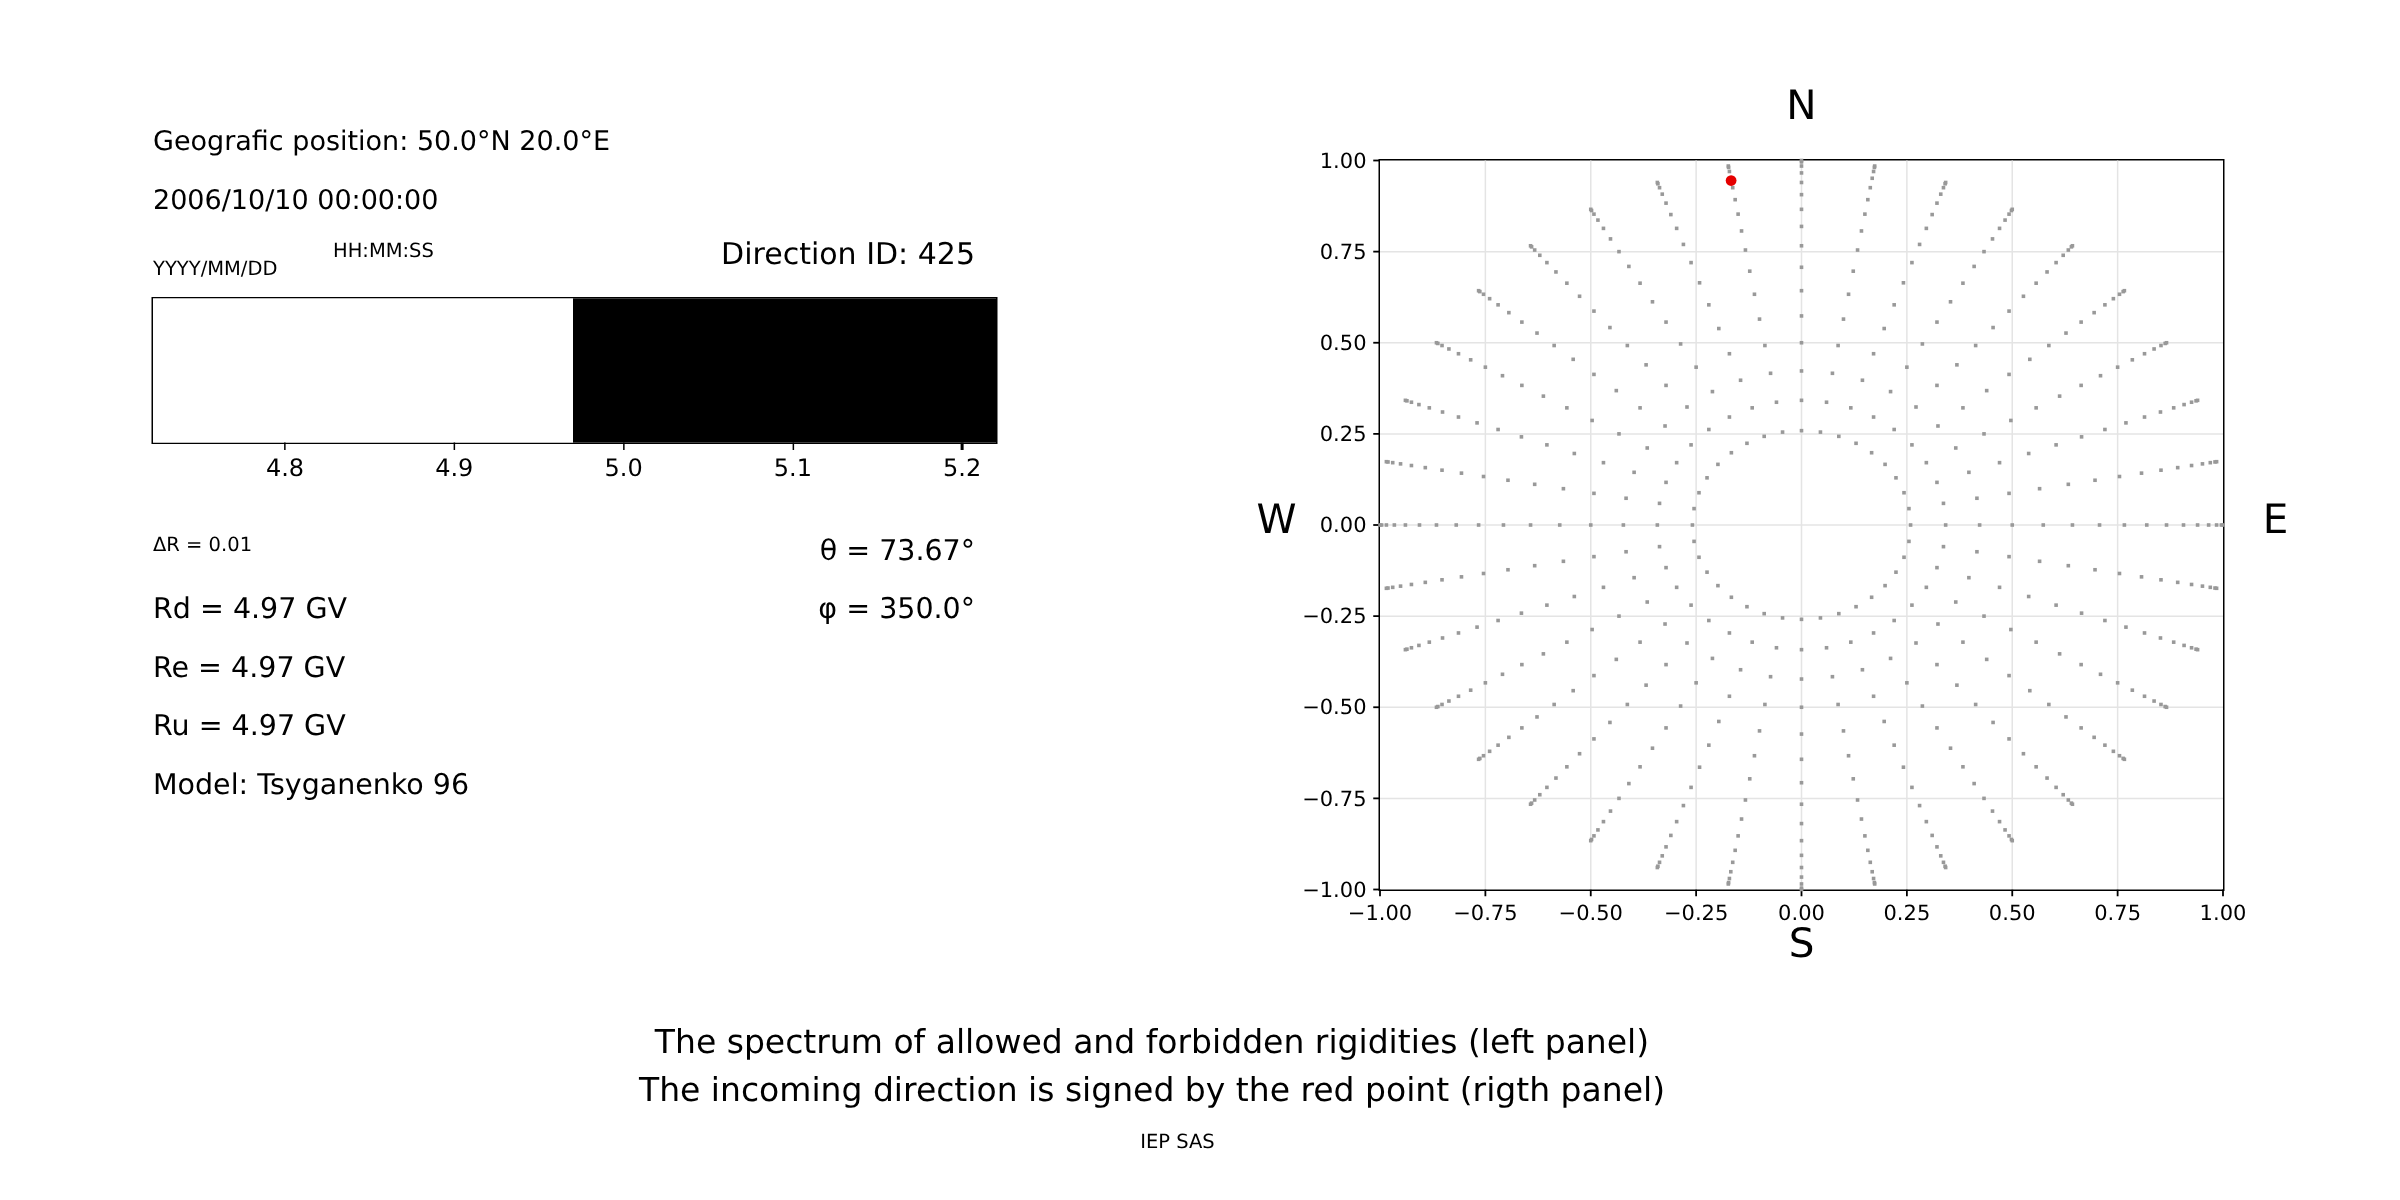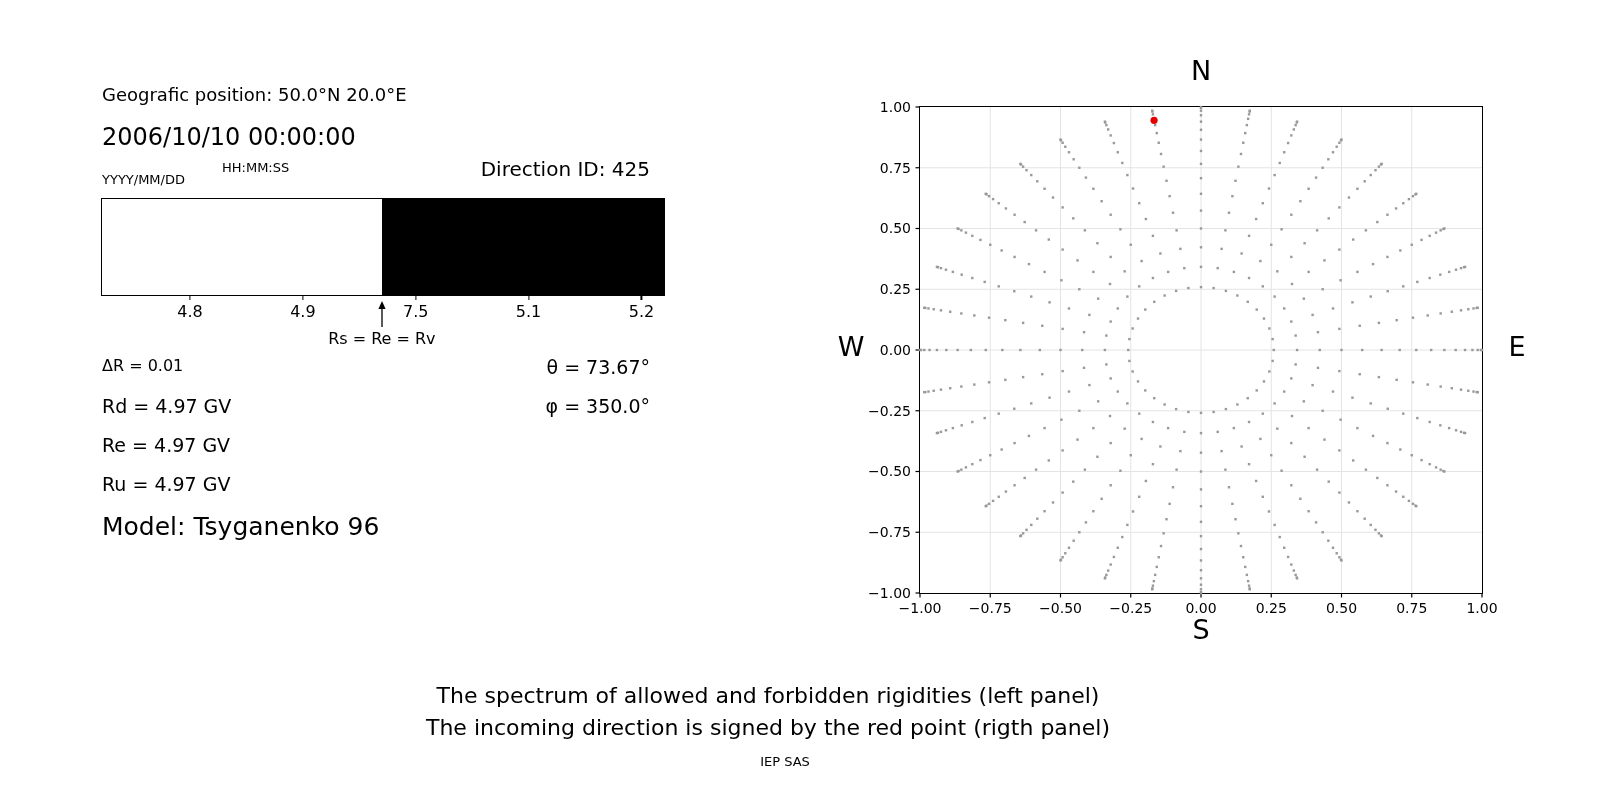"2006/10/10 00:00:00" .info-dt { font-size: 24px -> 18px }
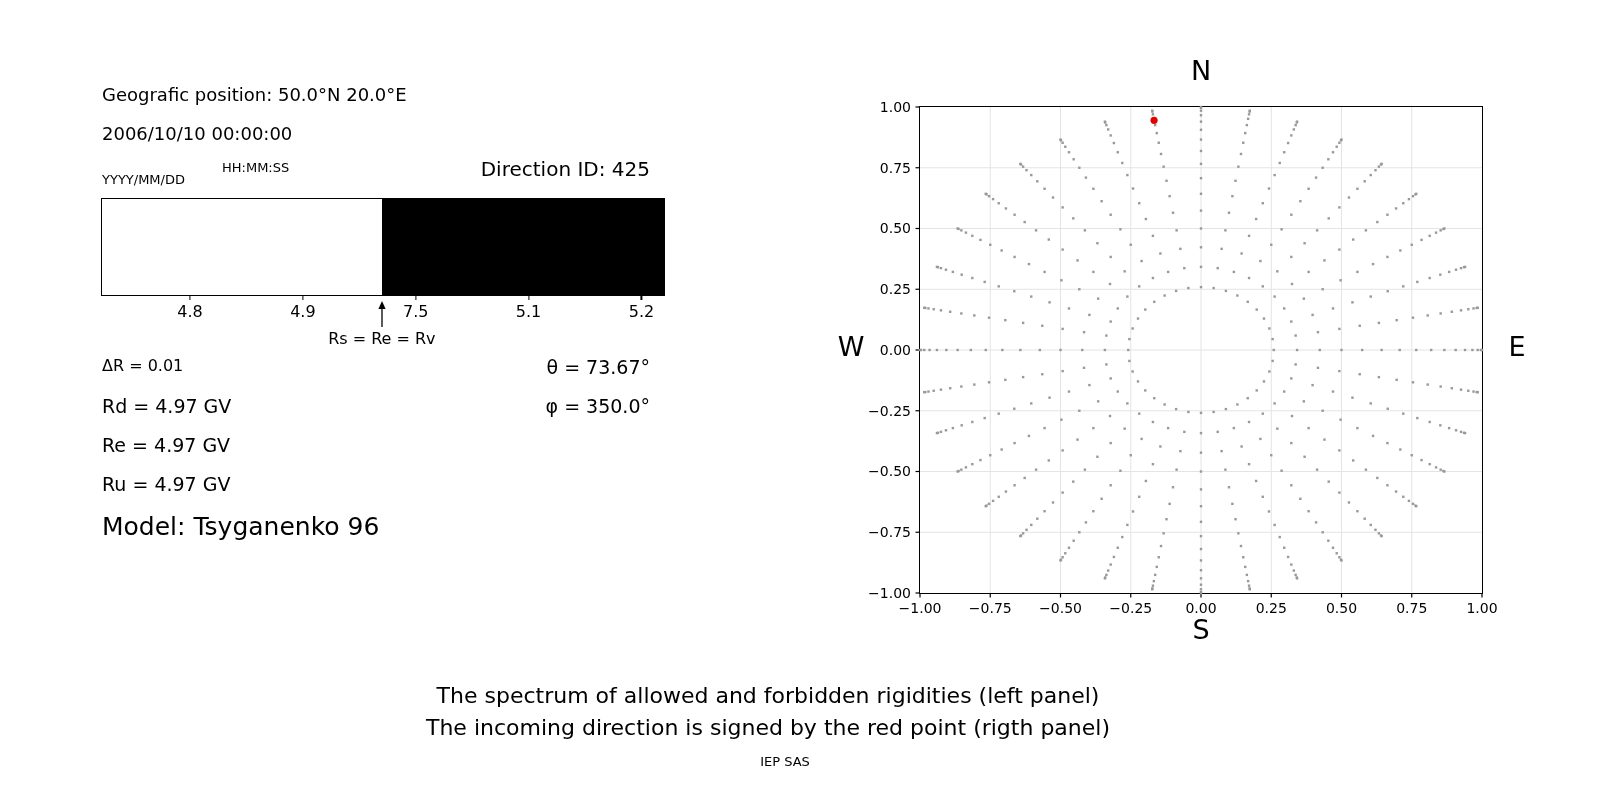"7.5" div.sp-ticklabel { text: 7.5 -> 5.0 }
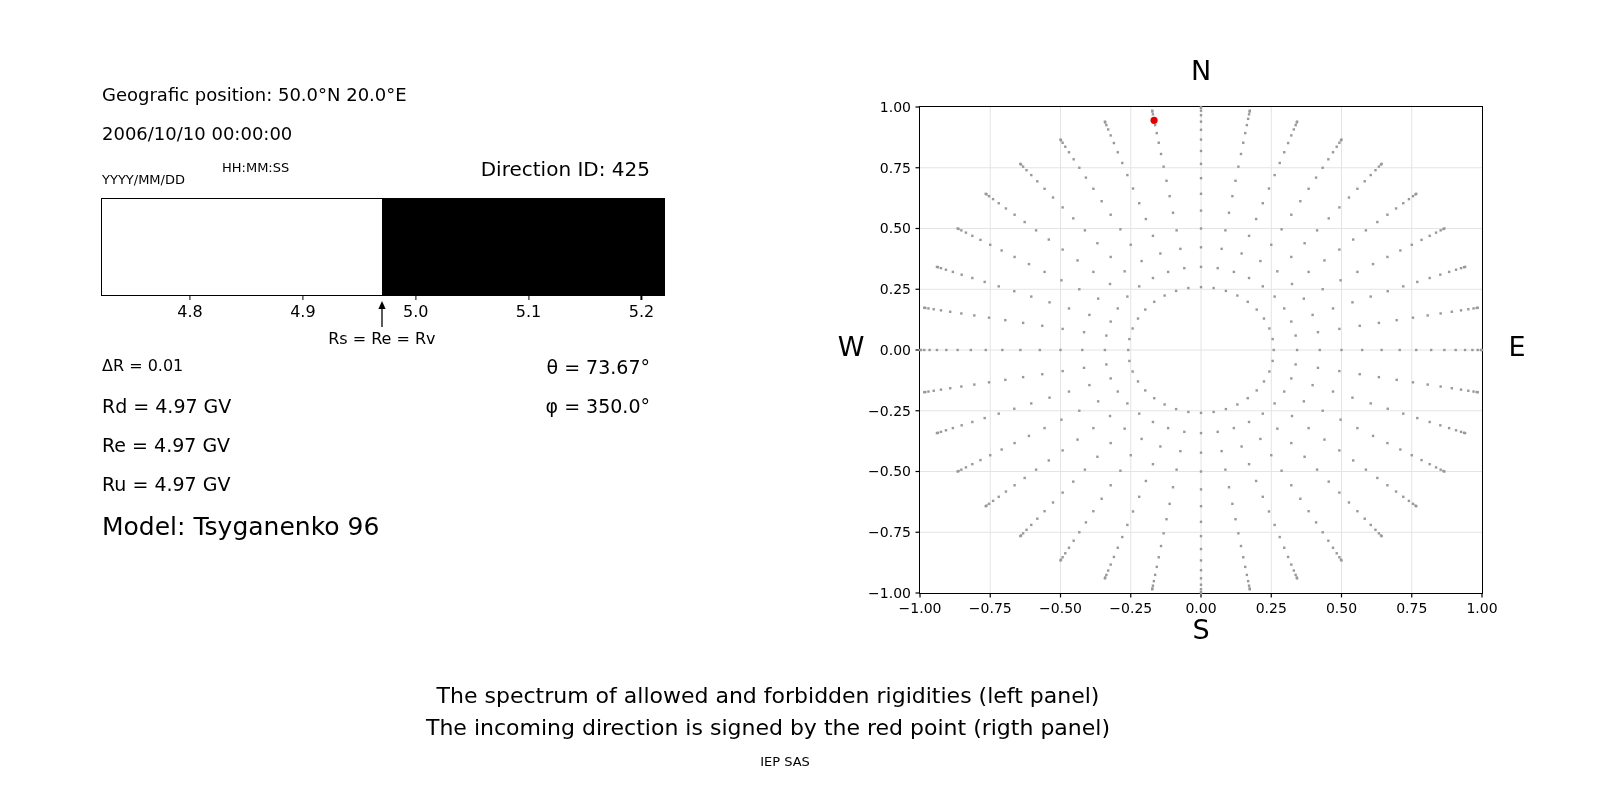"Rs = Re = Rv" div.sp-annot { html: <div> <svg> <line></line> <polygon></polygon> </svg> <div>Rs = Re = Rv</div> </div> -> none }
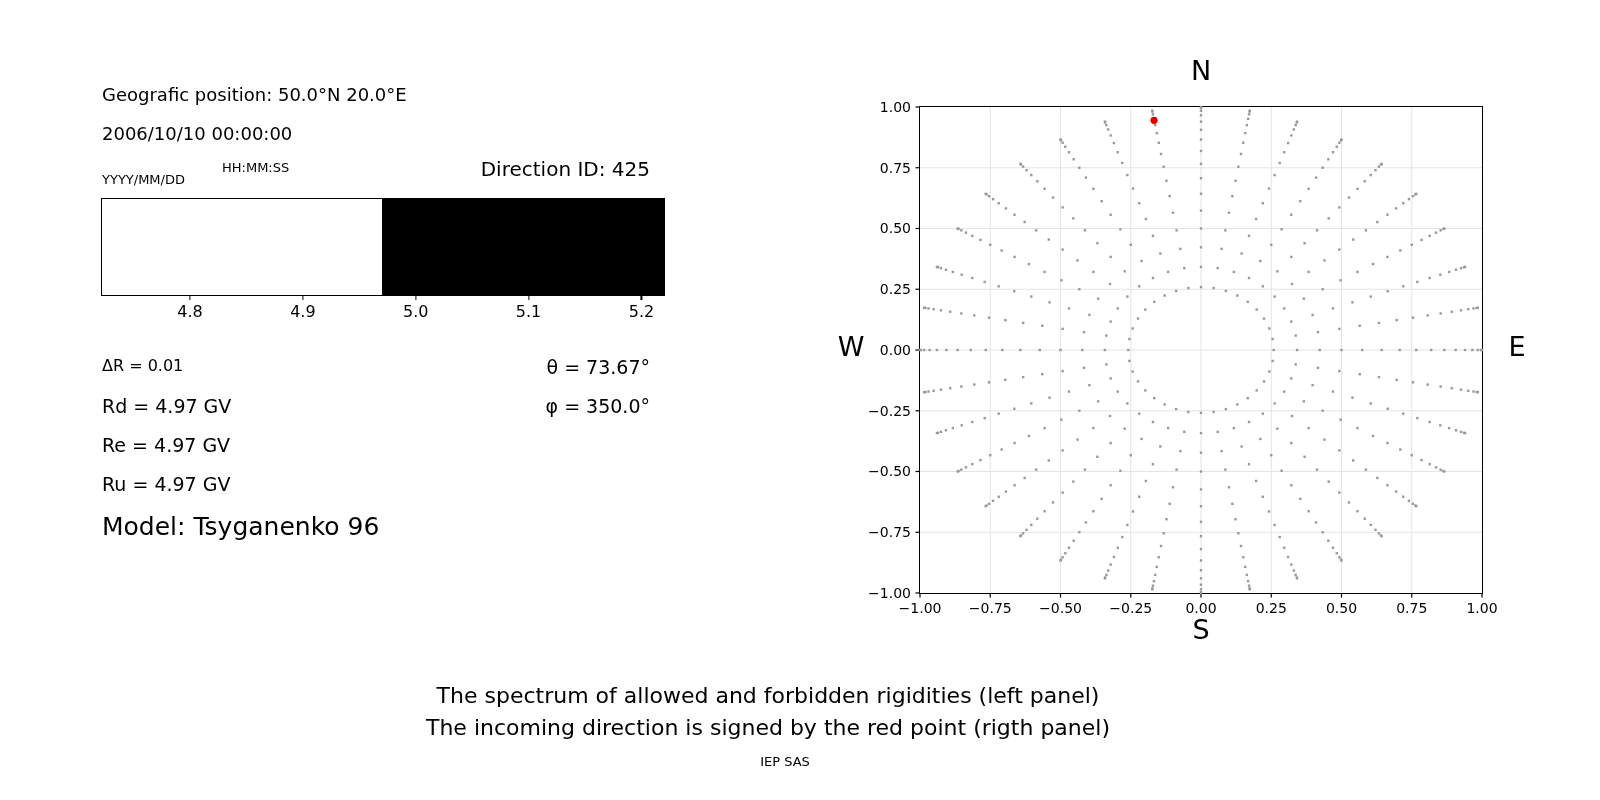"ΔR = 0.01" .p-dr { font-size: 16px -> 13px }
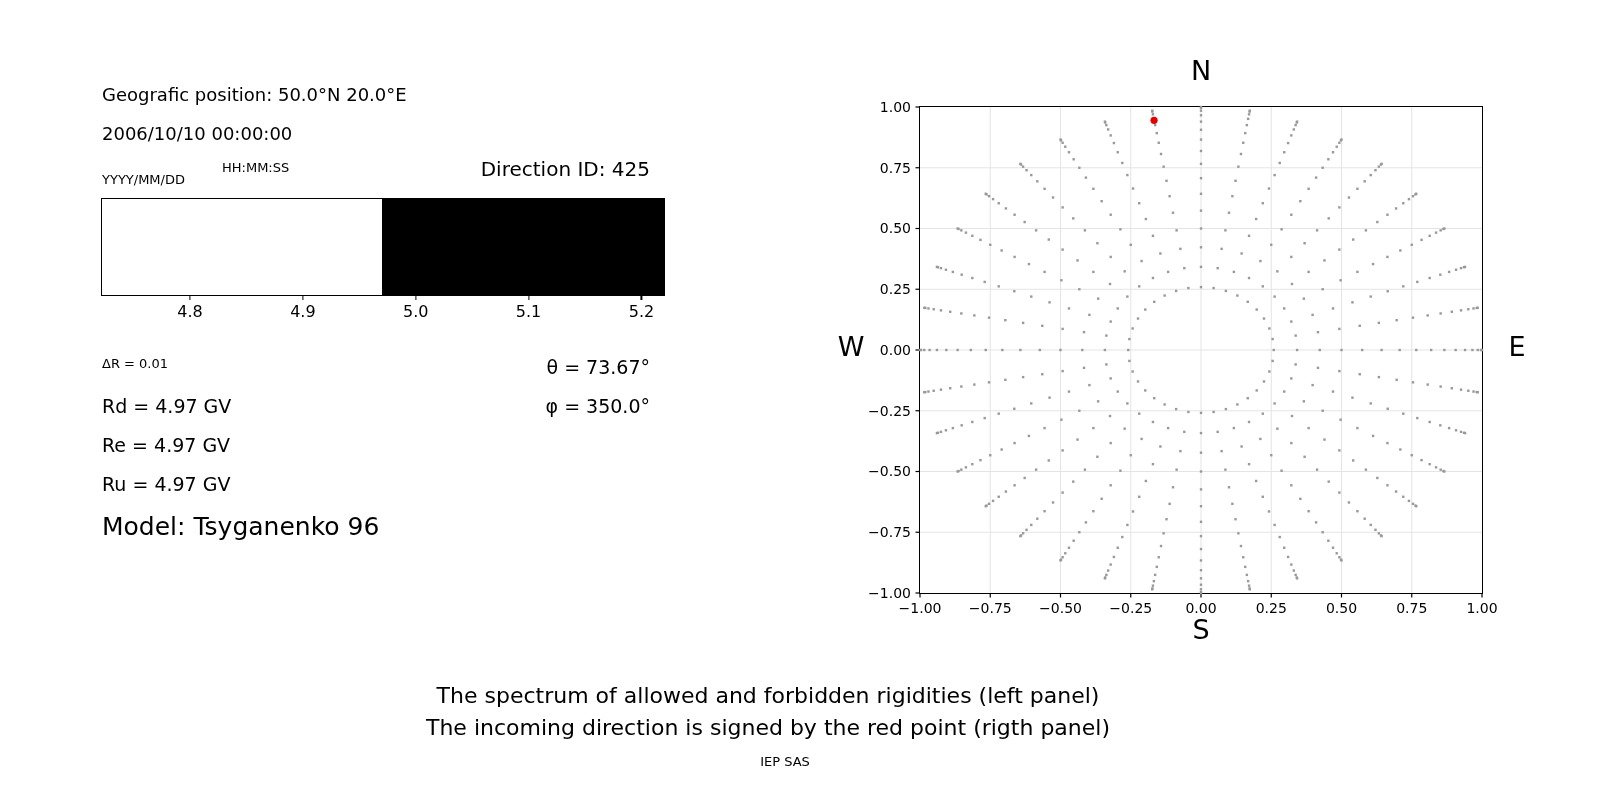"Model: Tsyganenko 96" .p-model { font-size: 25px -> 19px }
